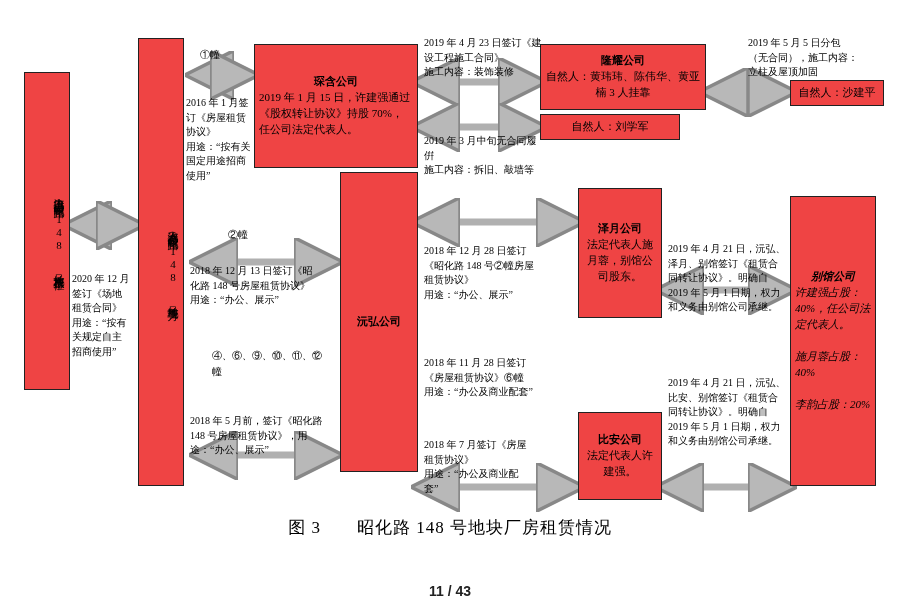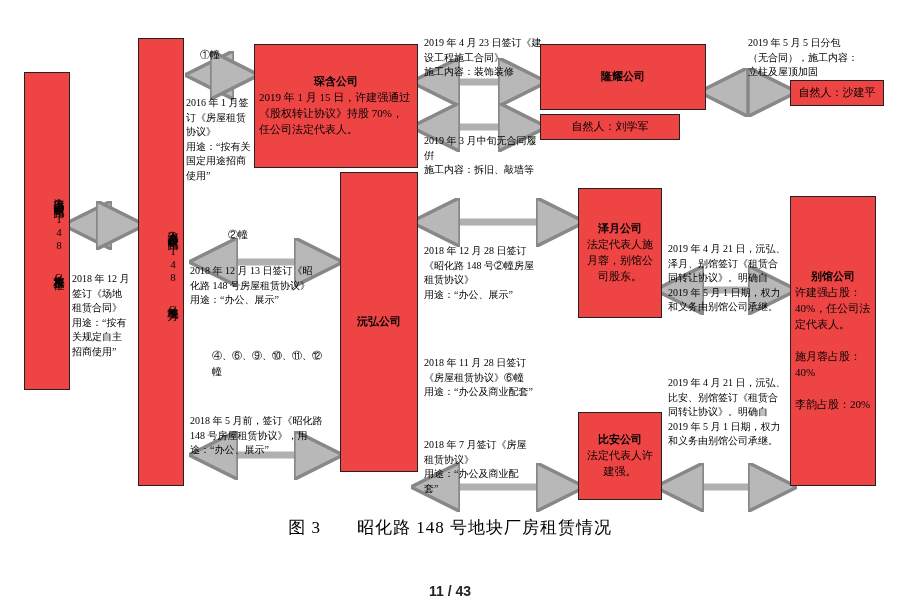"自然人：黄玮玮、陈伟华、黄亚楠 3 人挂靠" div { html: none -> <div>自然人：黄玮玮、陈伟华、黄亚楠 3 人挂靠</div> }
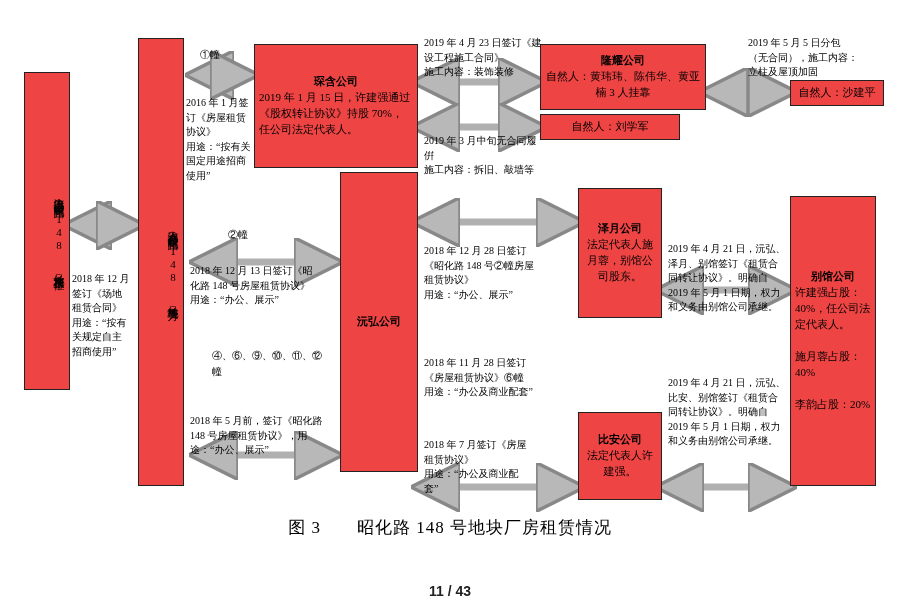"2018 年 12 月签订《场地租赁合同》" div.lbl { text: 2018 -> 2020 }
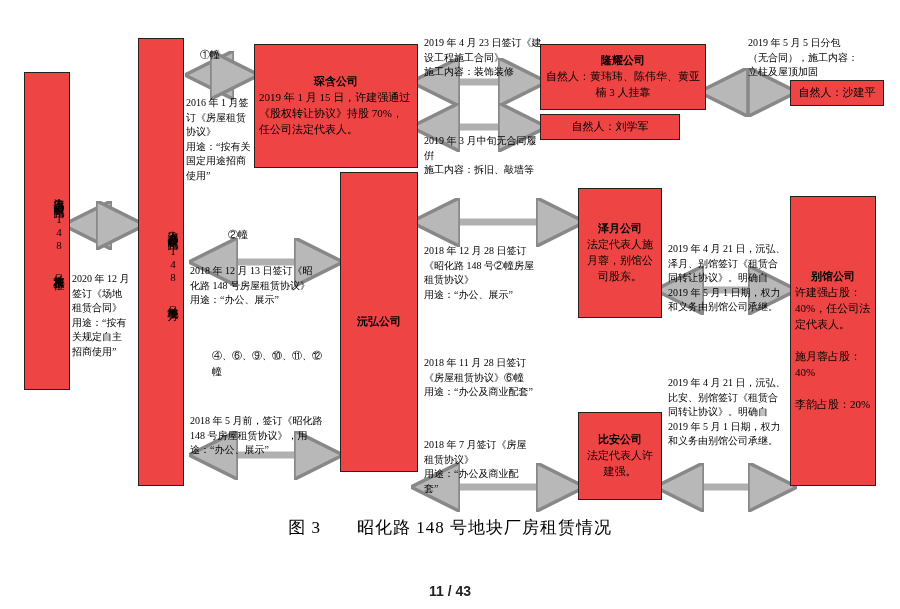"别馆公司" div.box { font-style: none -> italic }
